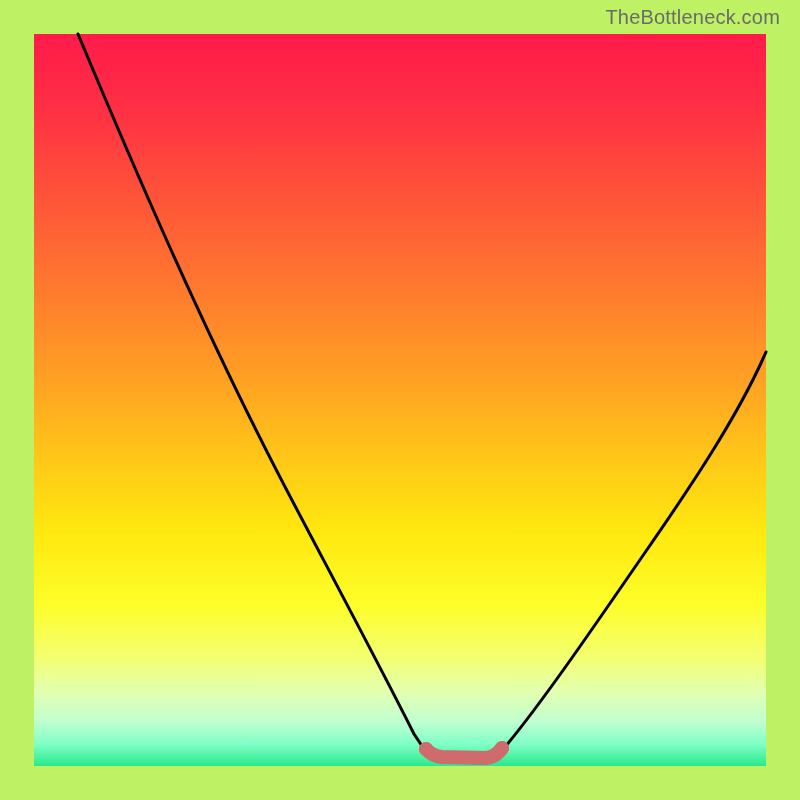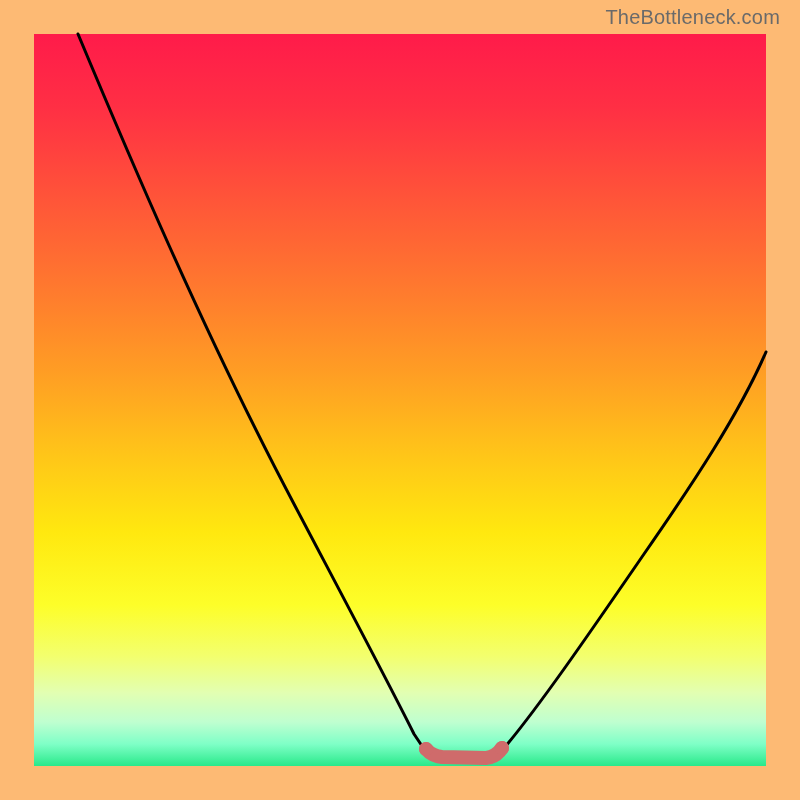"TheBottleneck.com" .frame { background: #fdba74 -> #bef264 }
